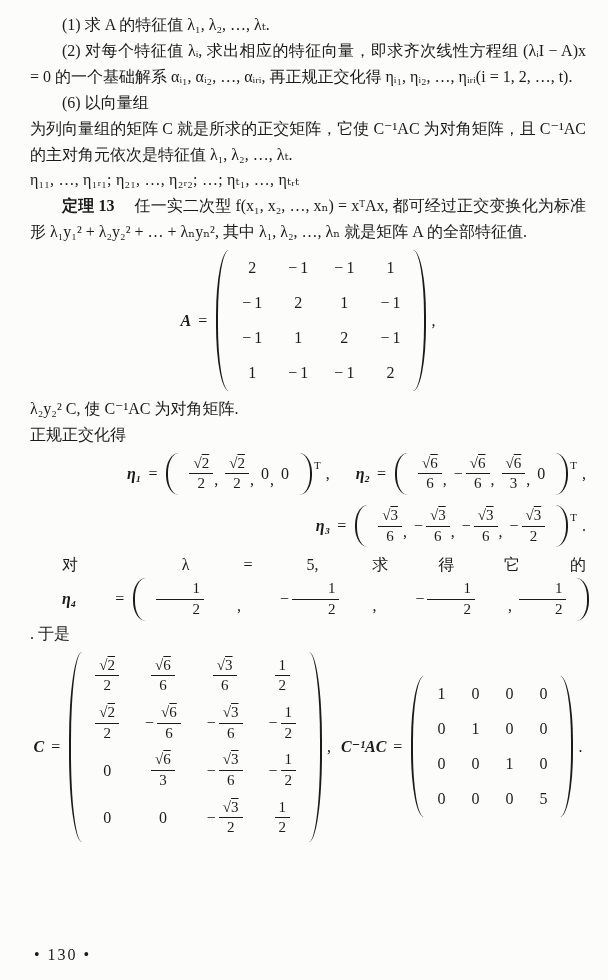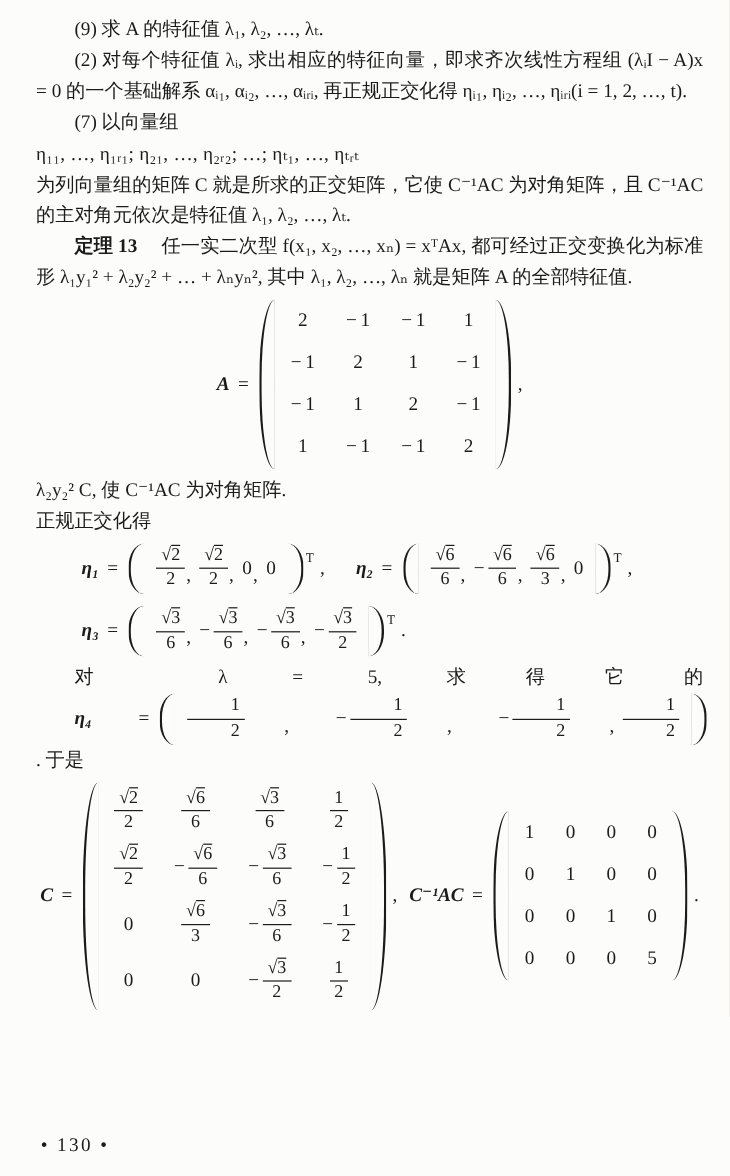"(9) 求 A 的特征值 λ₁," p.para { text: 9 -> 1 }
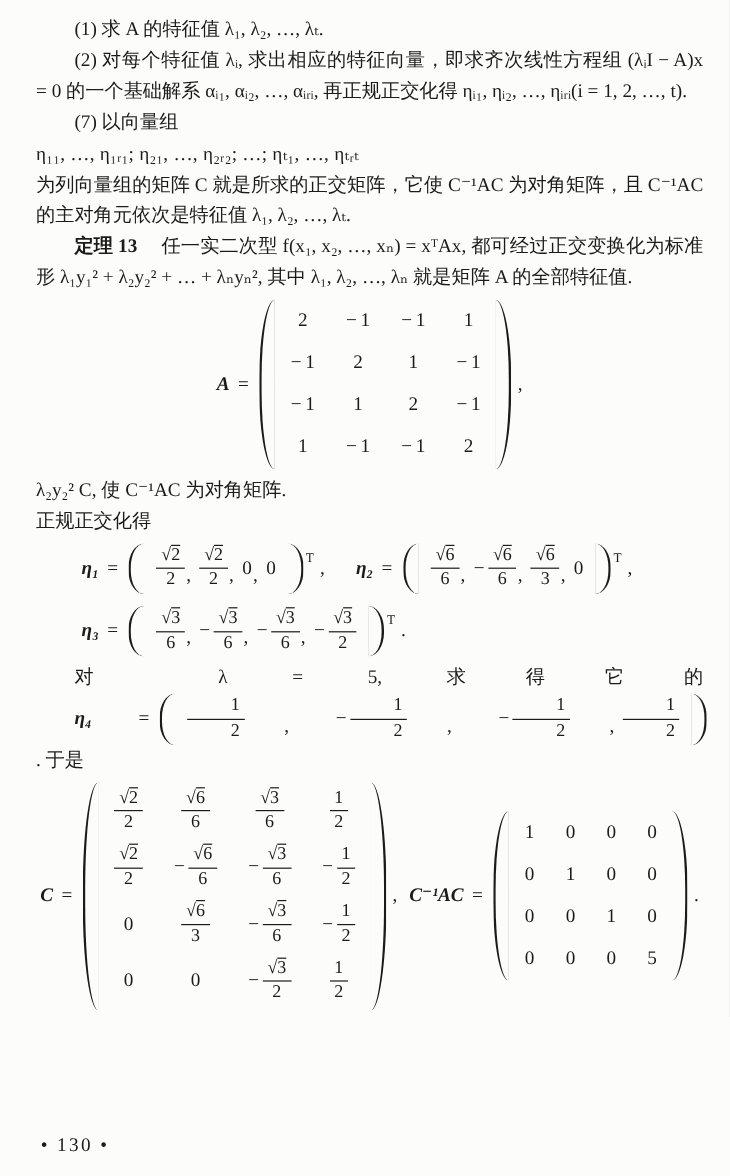"(7) 以向量组" p.para { text: 7 -> 6 }
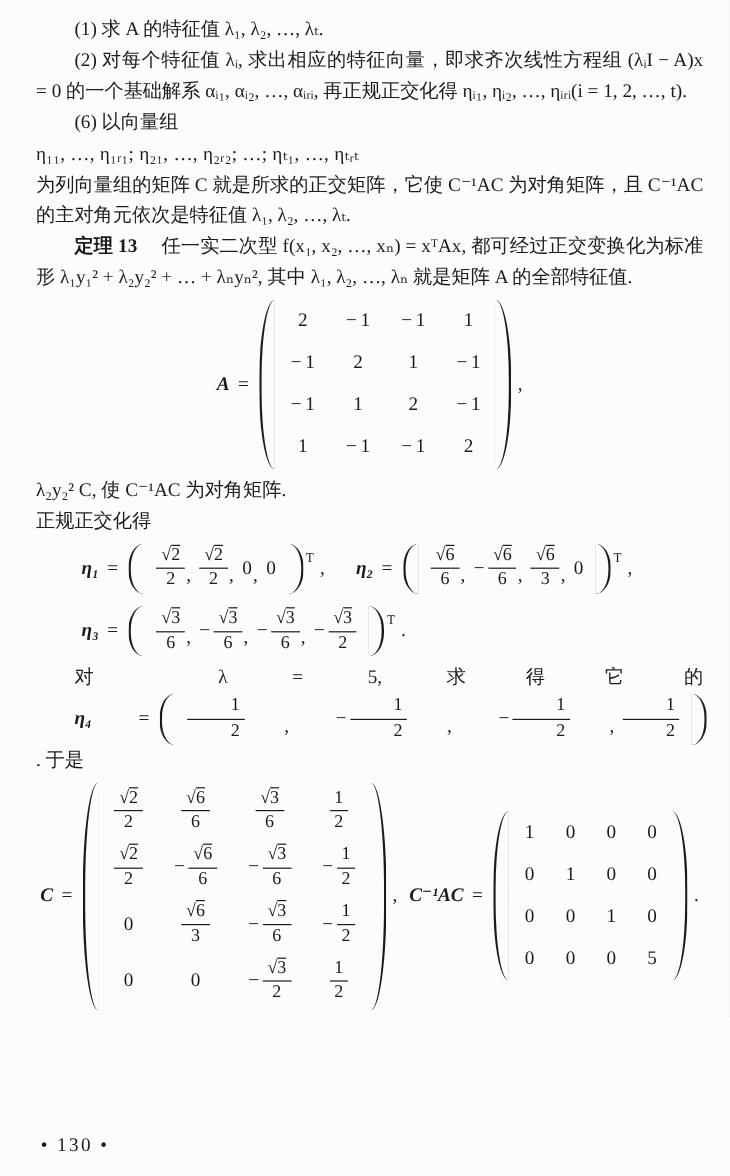"η₁₁, …, η₁ᵣ₁; η₂₁, …," p.para { order: before "为列向量组的矩阵 C 就是所求的正交矩阵，它使 C⁻¹AC 为对角矩阵，且" -> after "为列向量组的矩阵 C 就是所求的正交矩阵，它使 C⁻¹AC 为对角矩阵，且" }
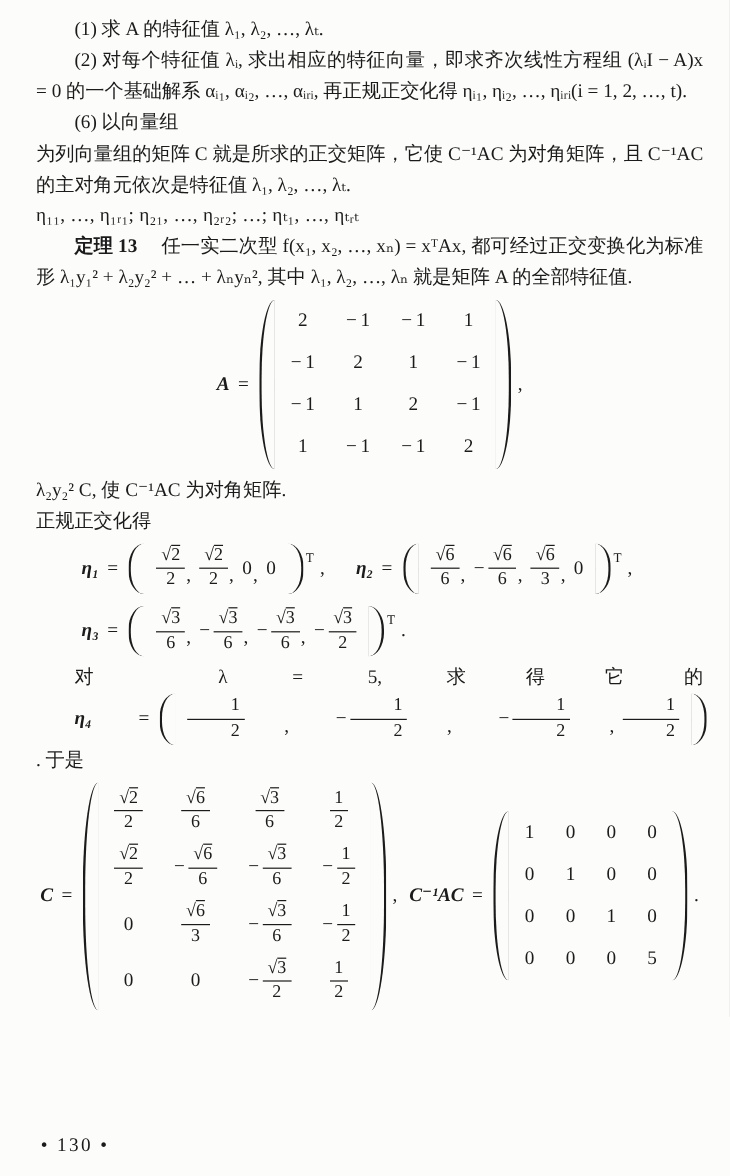"η₁" .display.left { justify-content: flex-start -> flex-end }
